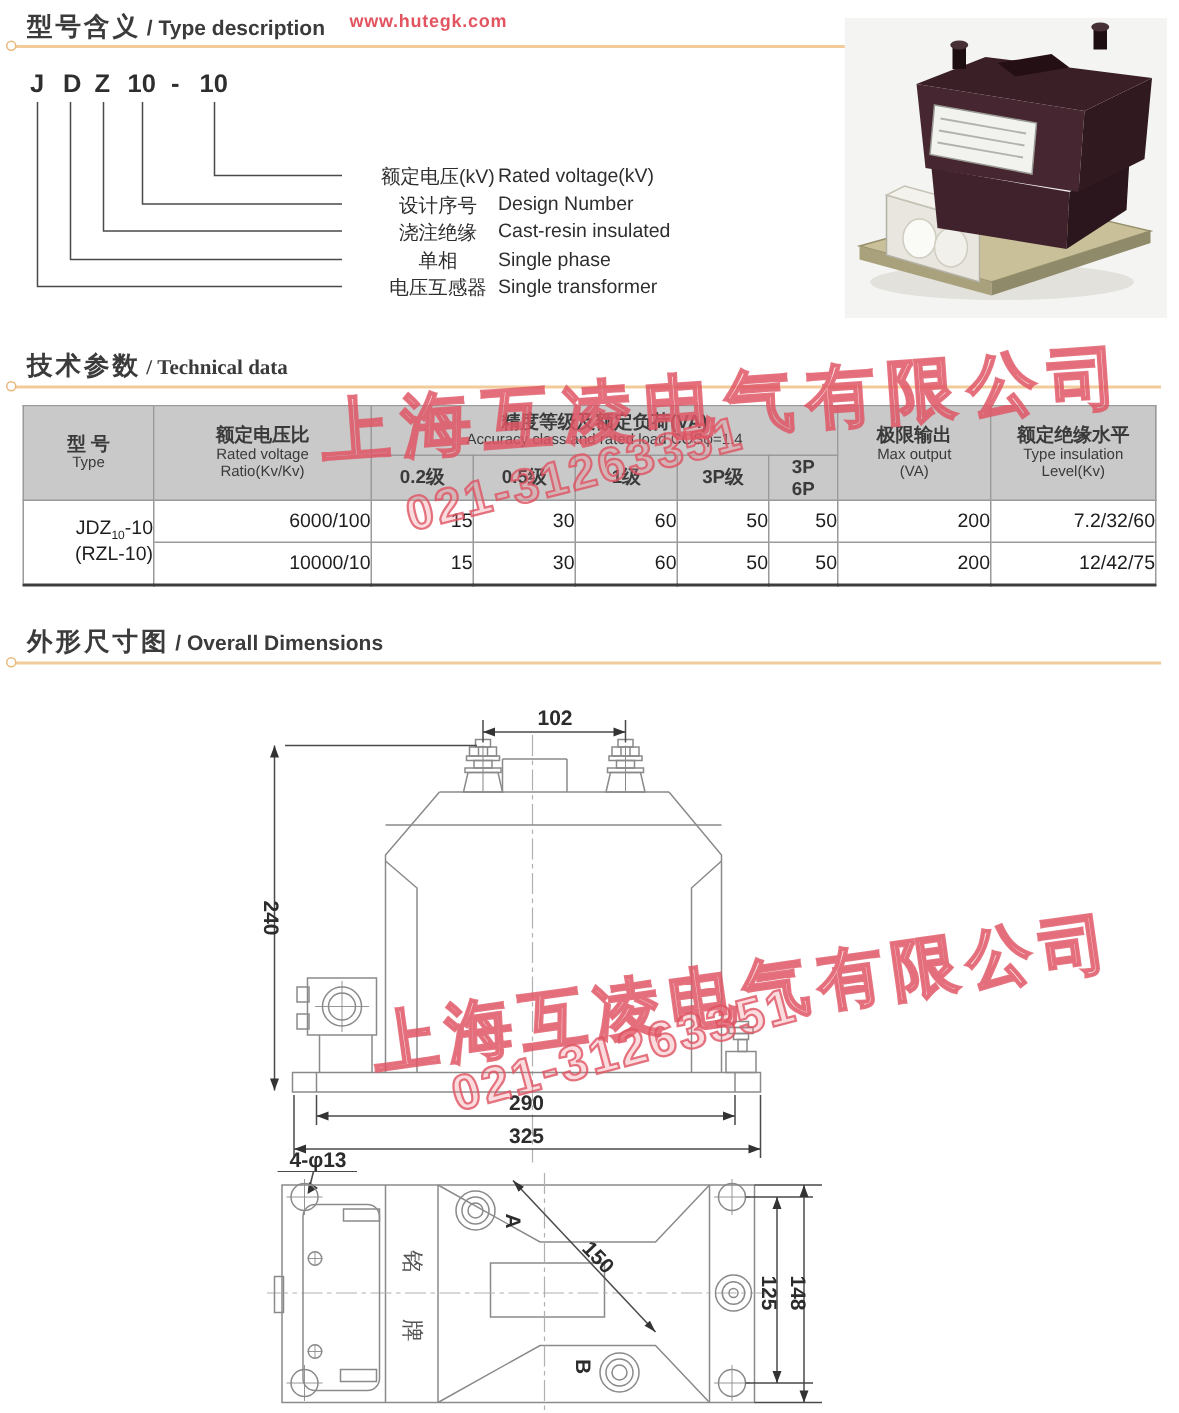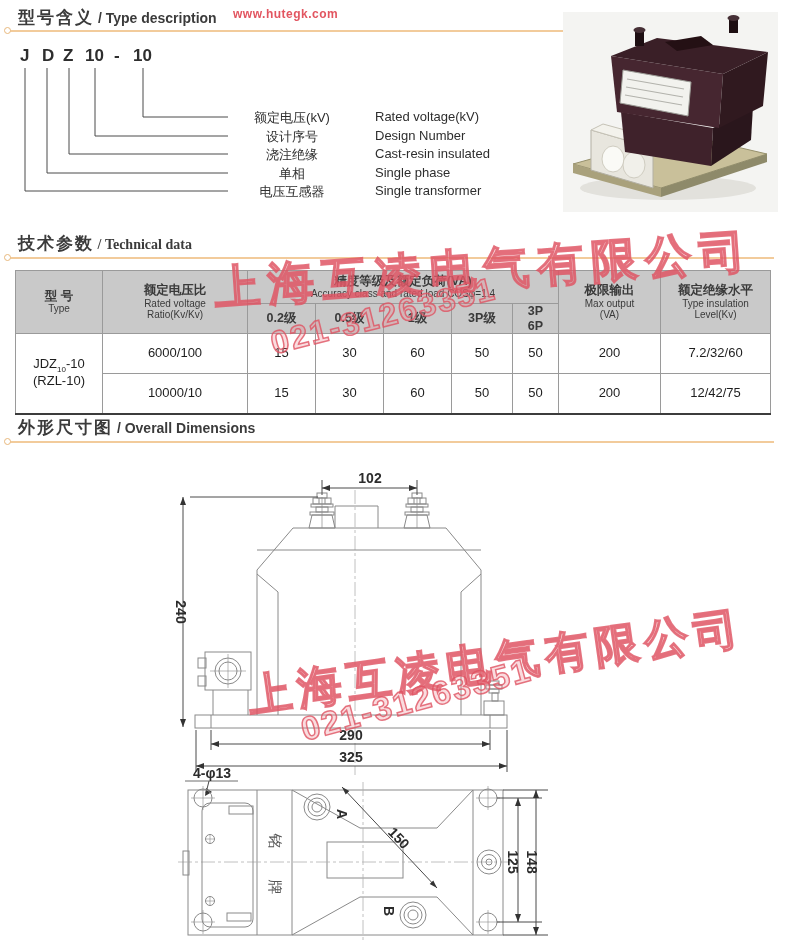"Rated voltage(kV)" .legend-row .en { margin-left: 43px -> none }
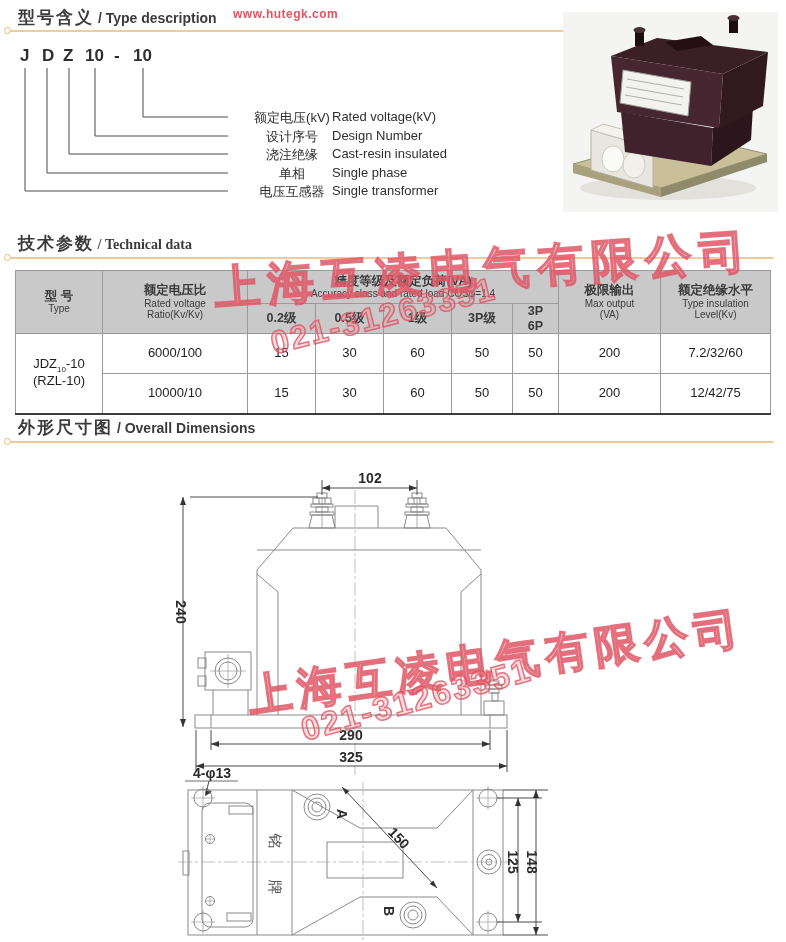"JDZ10-10" .tech-table tr.d { height: 40px -> 28px; text-align: none -> right }
